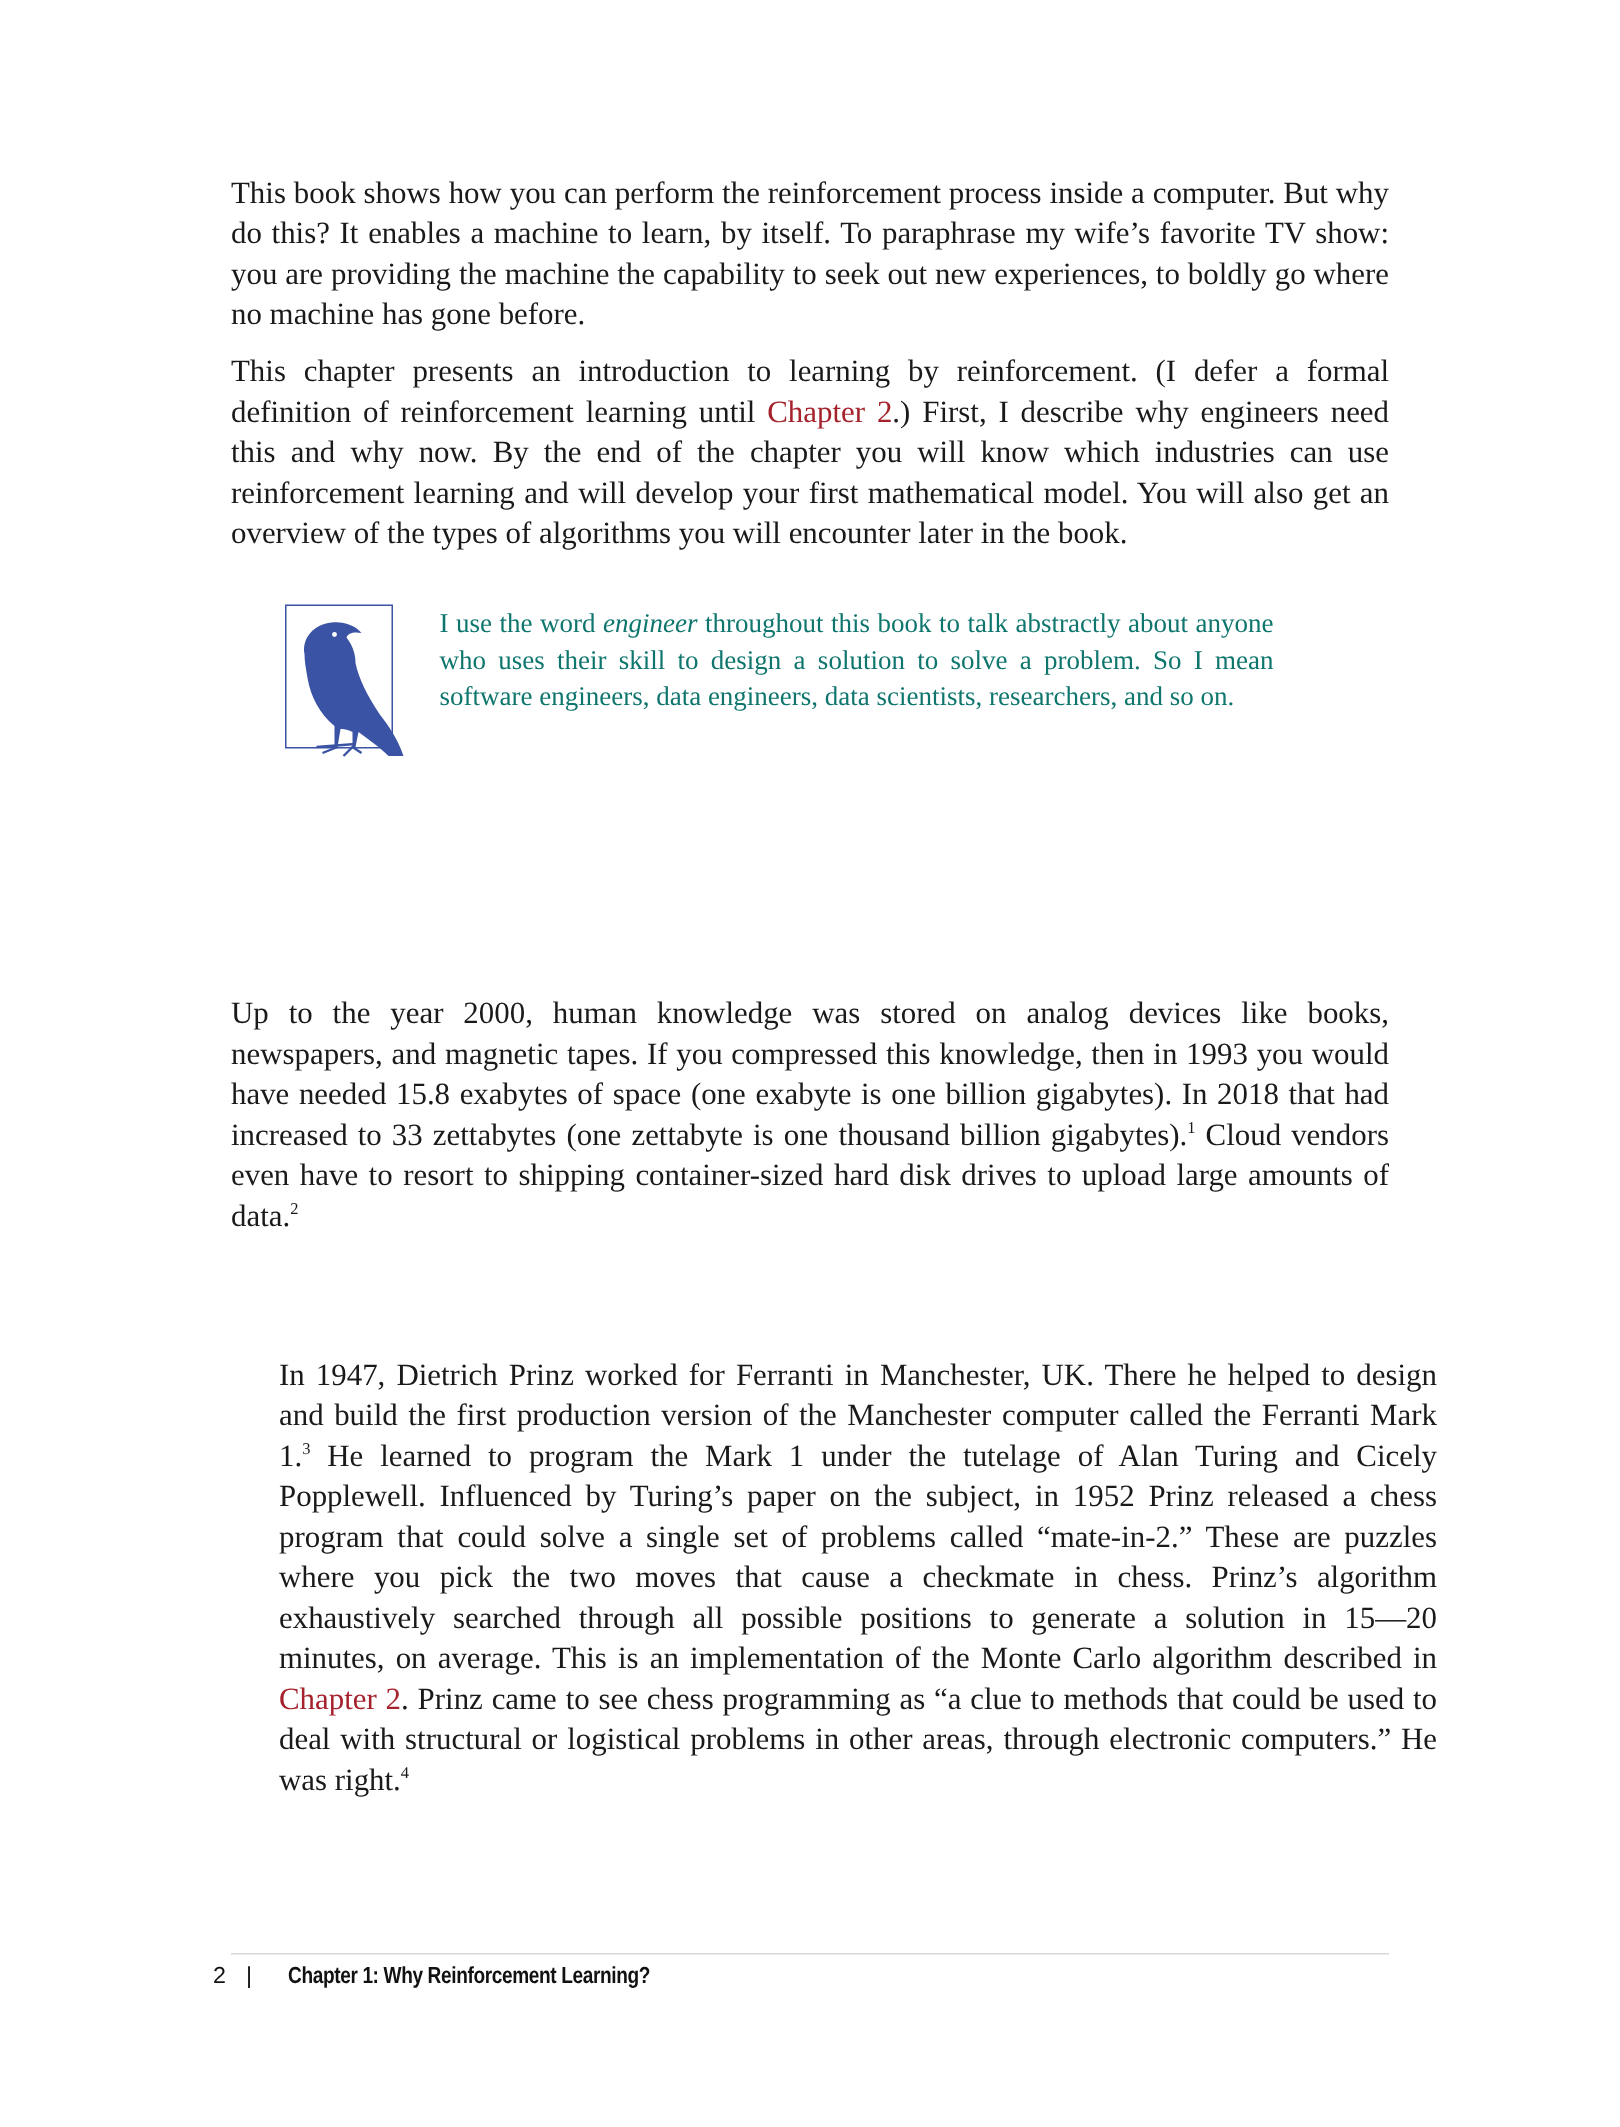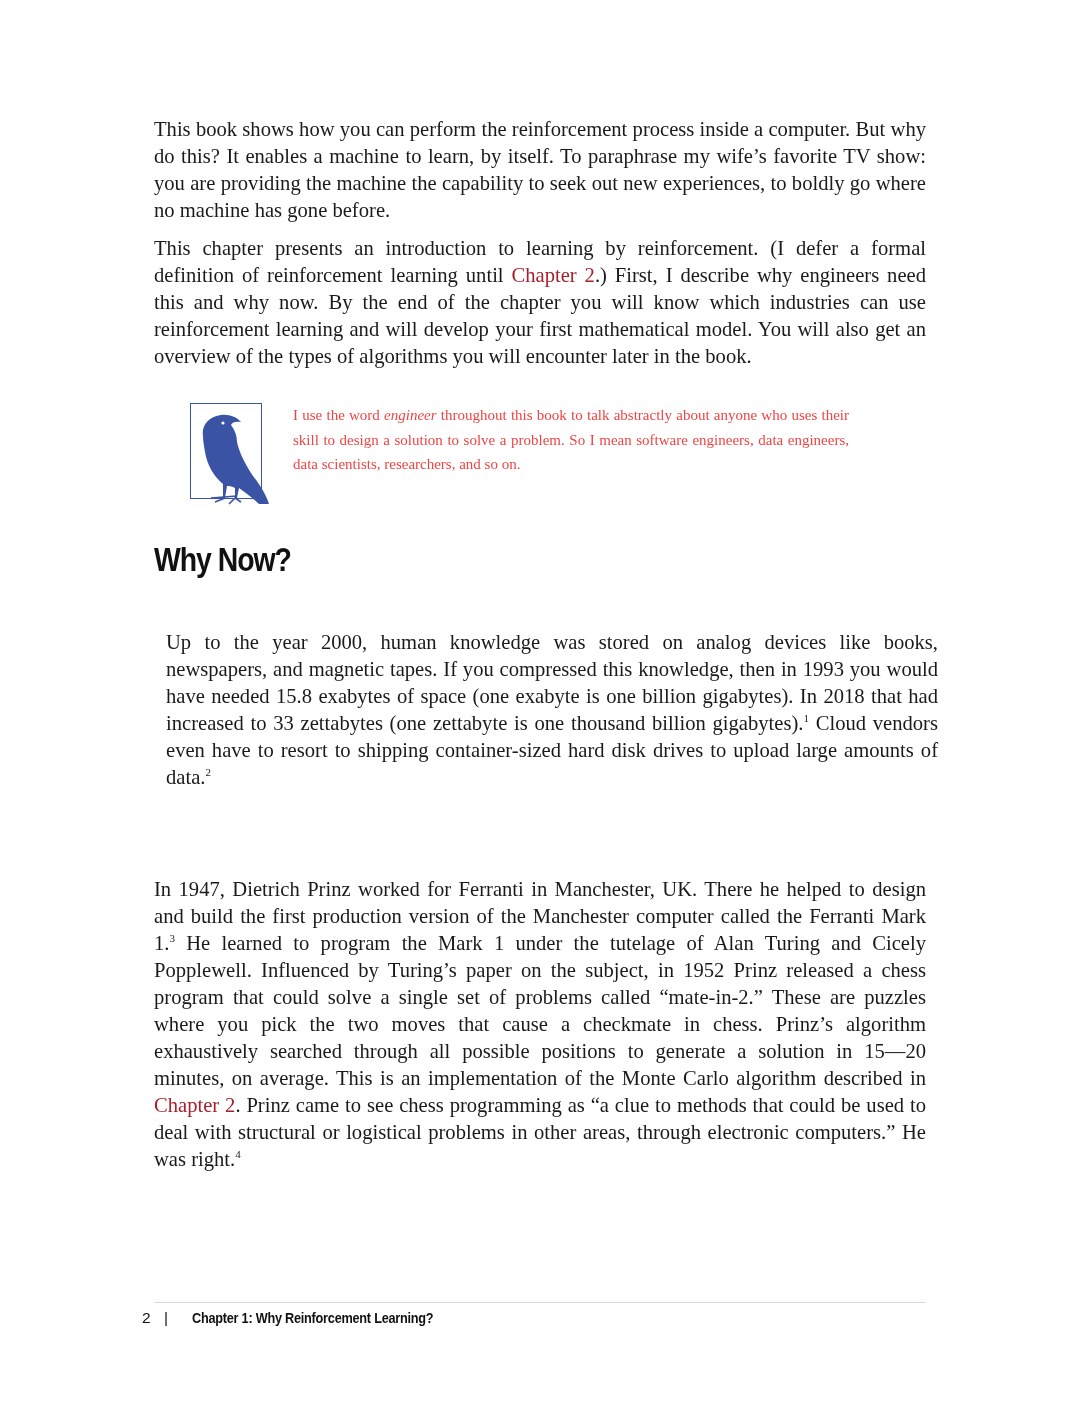"I use the word engineer" .note-text { color: #ef4444 -> #0f766e; font-size: 15px -> 18px }
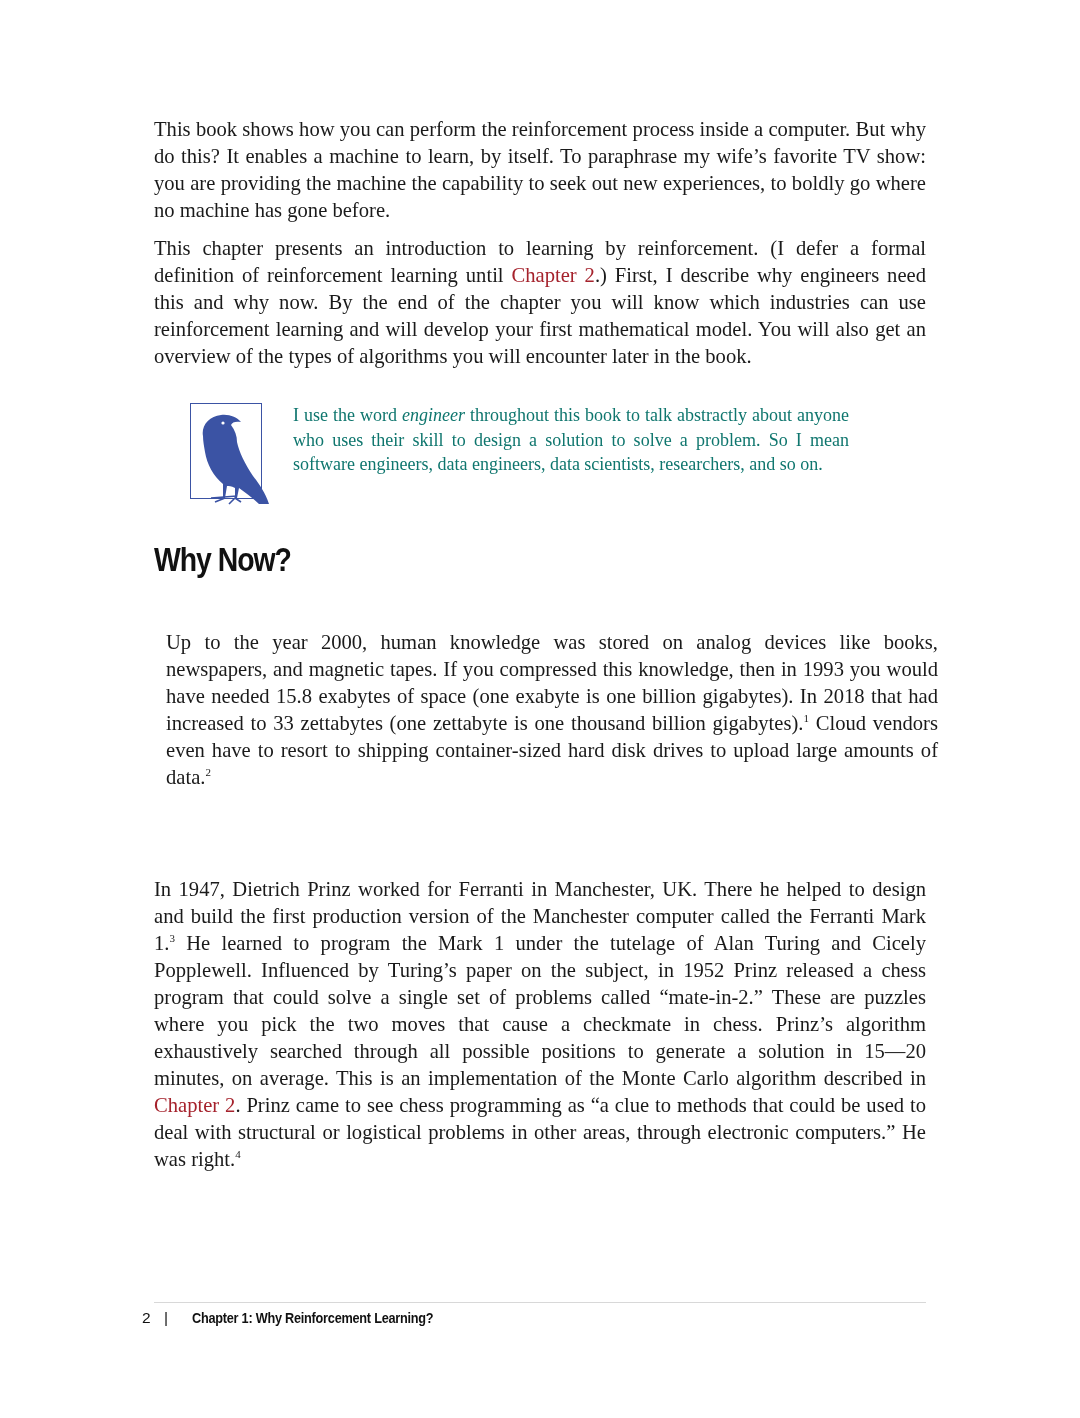"Why Now?" div.text-col { html: <div> <h2>Why Now?</h2> </div> -> none }
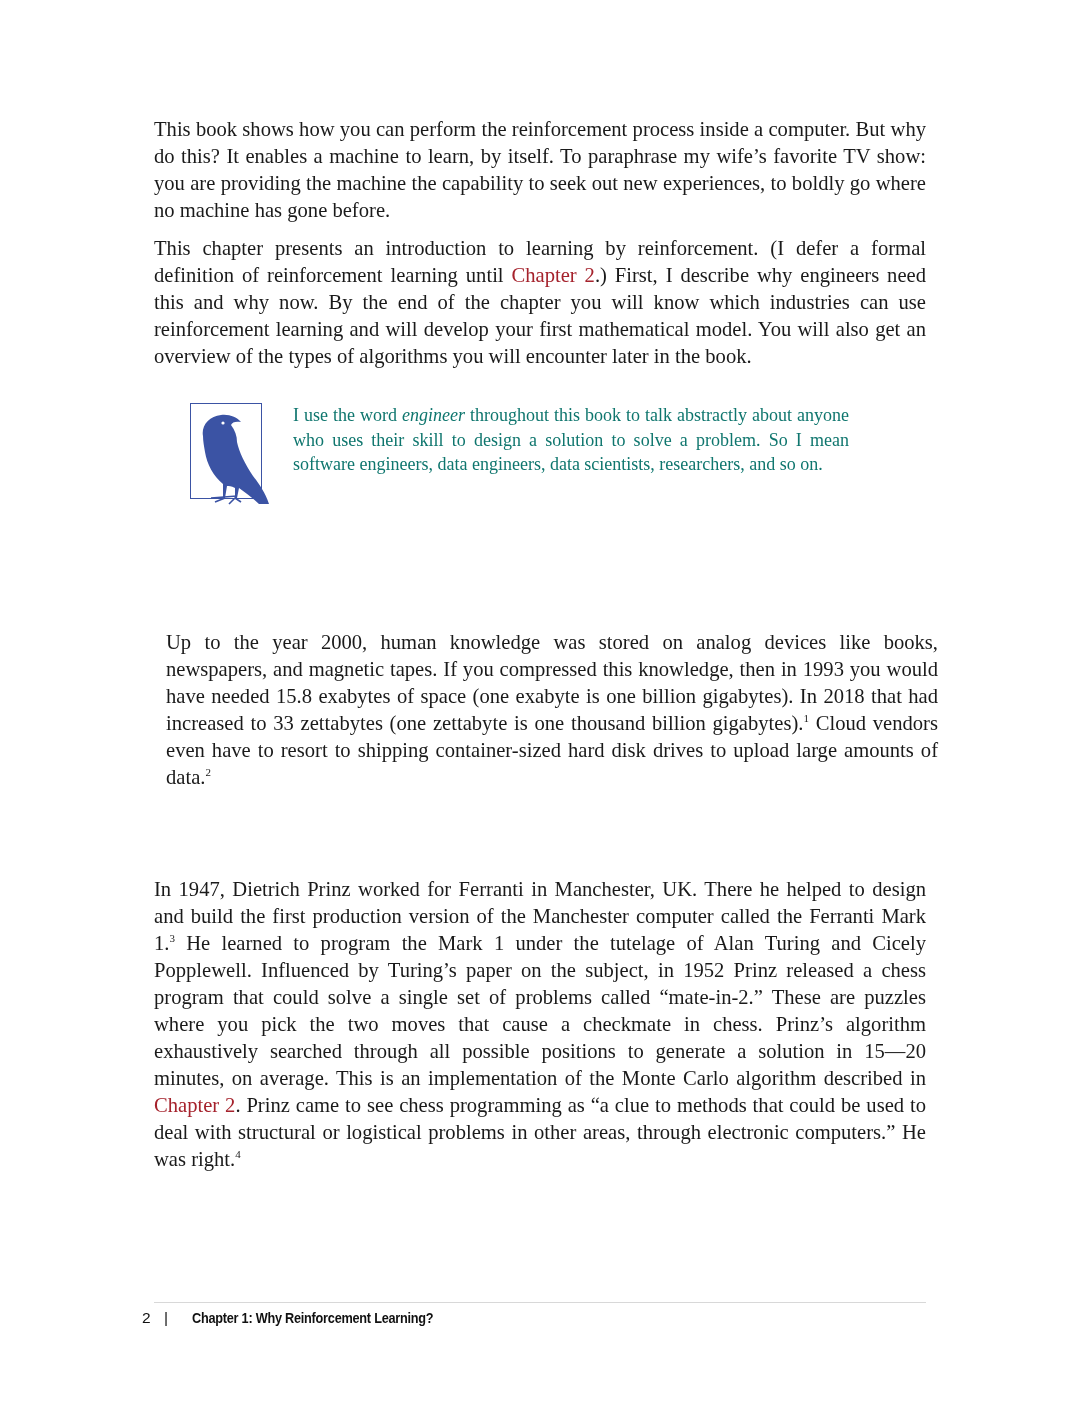"Up to the year 2000," div.text-col { margin-left: 12px -> none; top: 629px -> 663px }
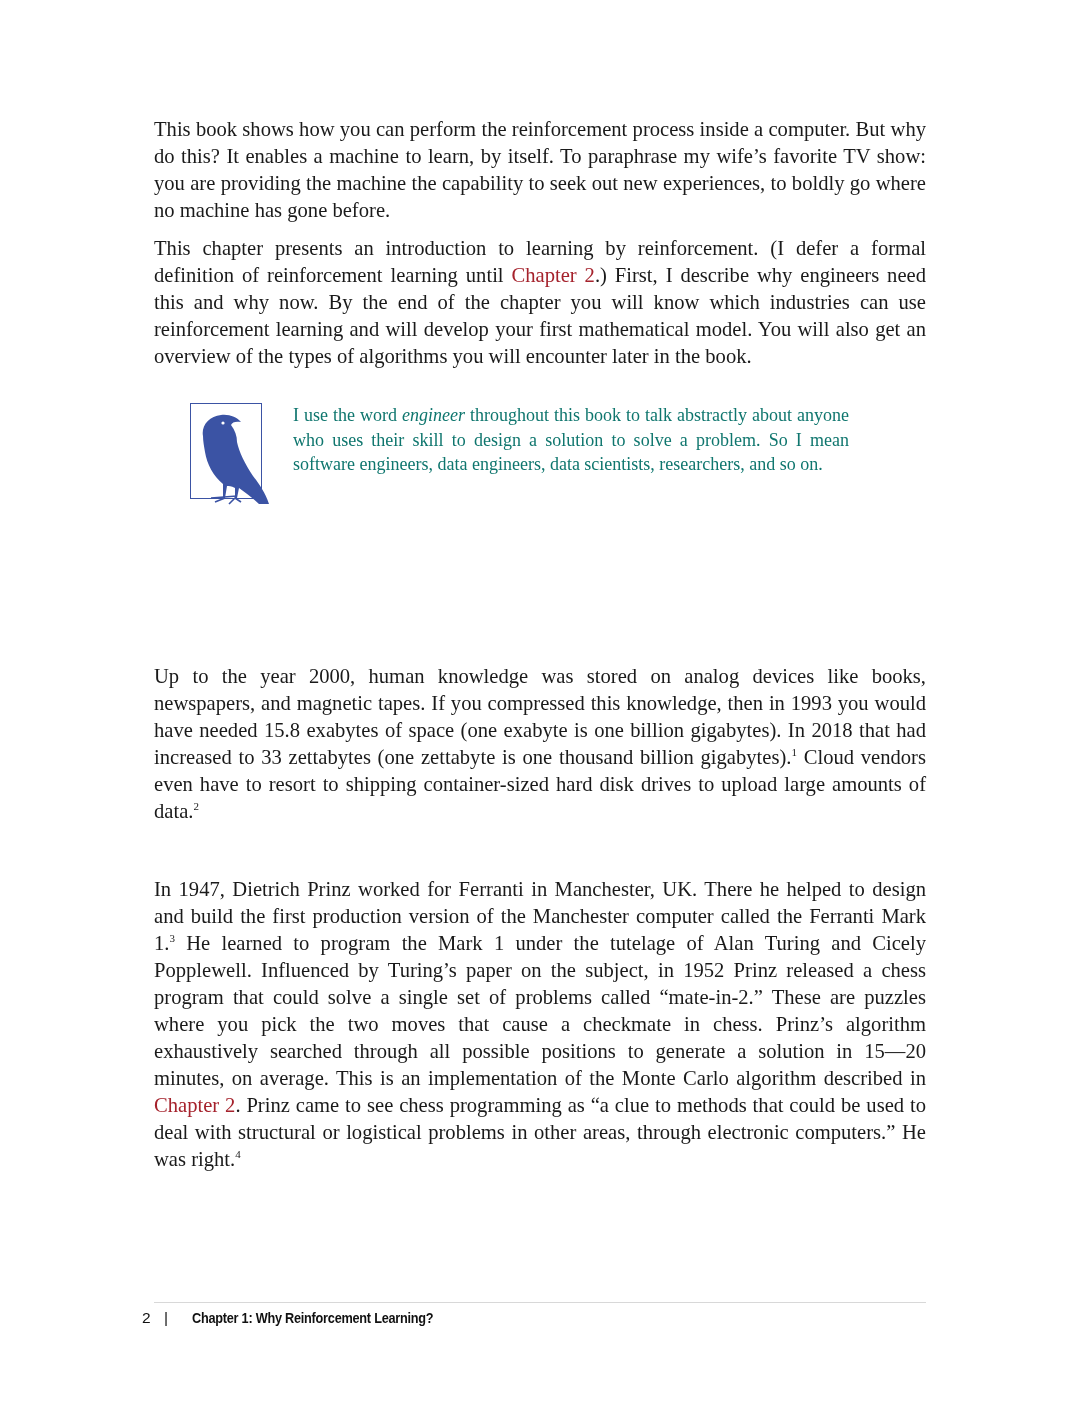"In 1947, Dietrich Prinz worked" div.text-col { margin-left: none -> 32px; top: 876px -> 904px }
